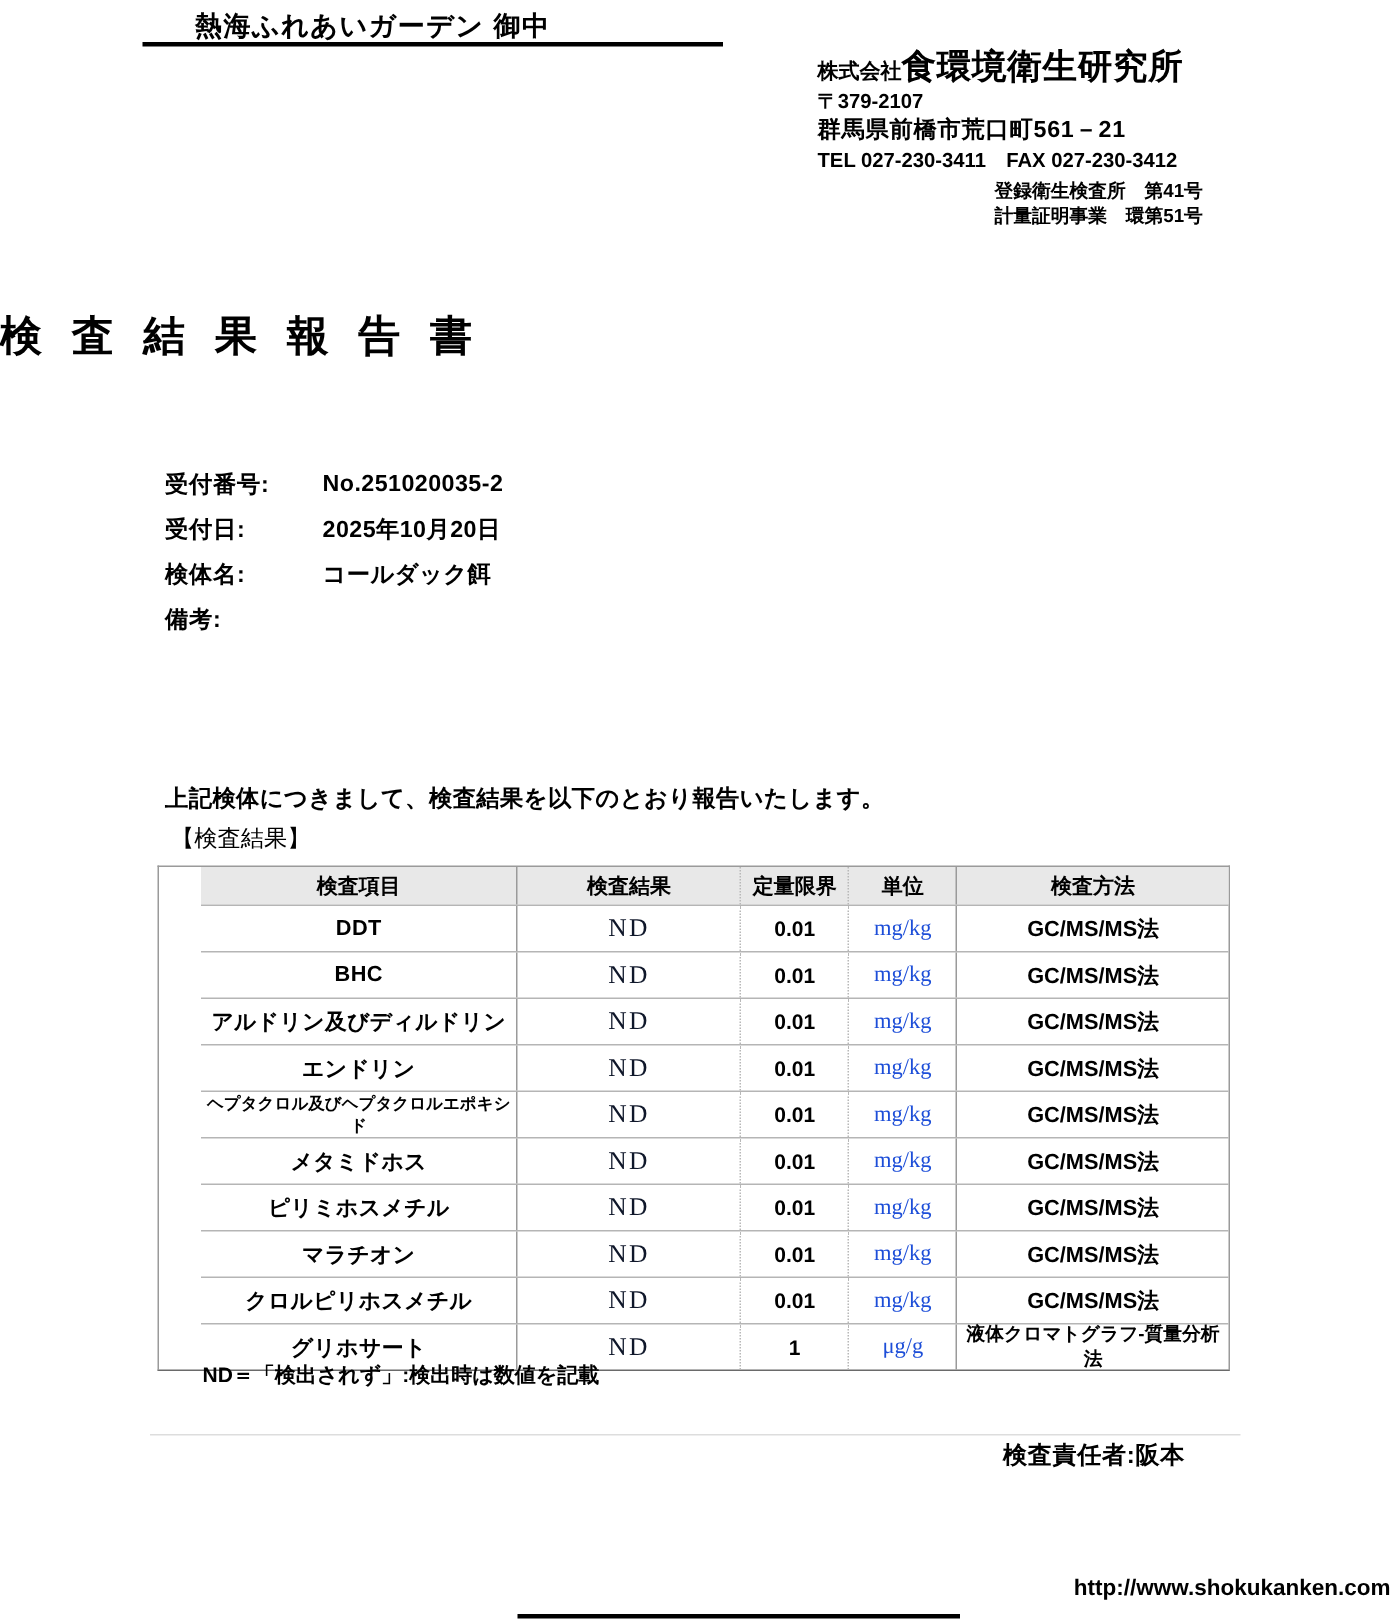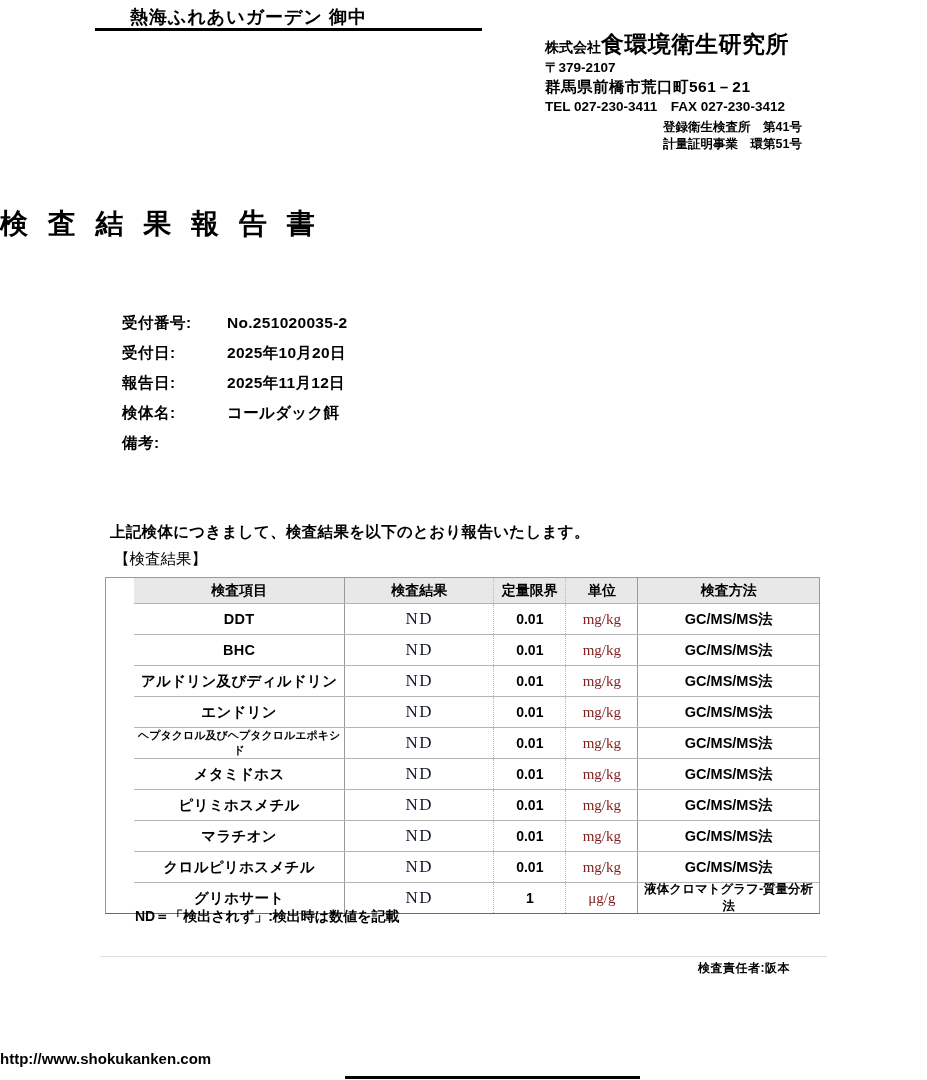"受付番号:" .meta-row .lbl { margin-left: 12px -> none }
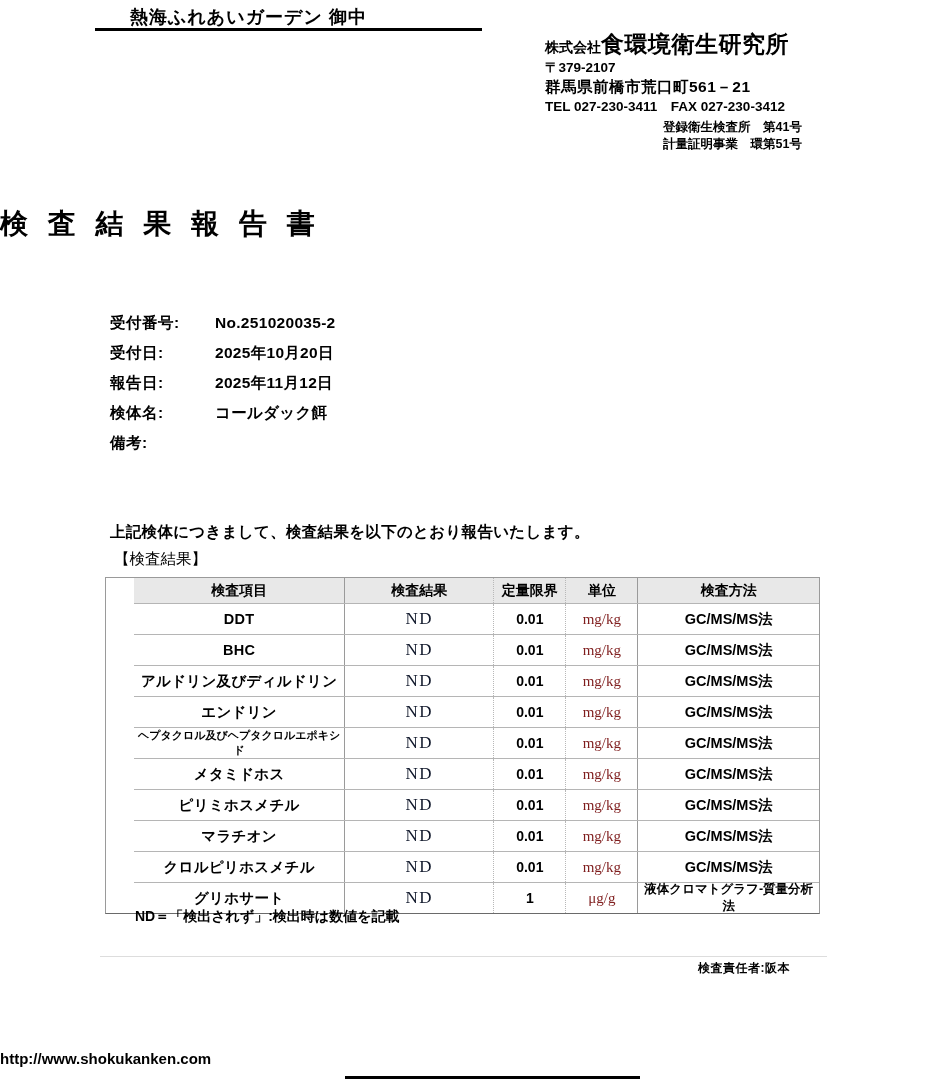"報告日:" div.meta-row { html: <div> <span>報告日:</span> <span>2025年11月12日</span> </div> -> none }
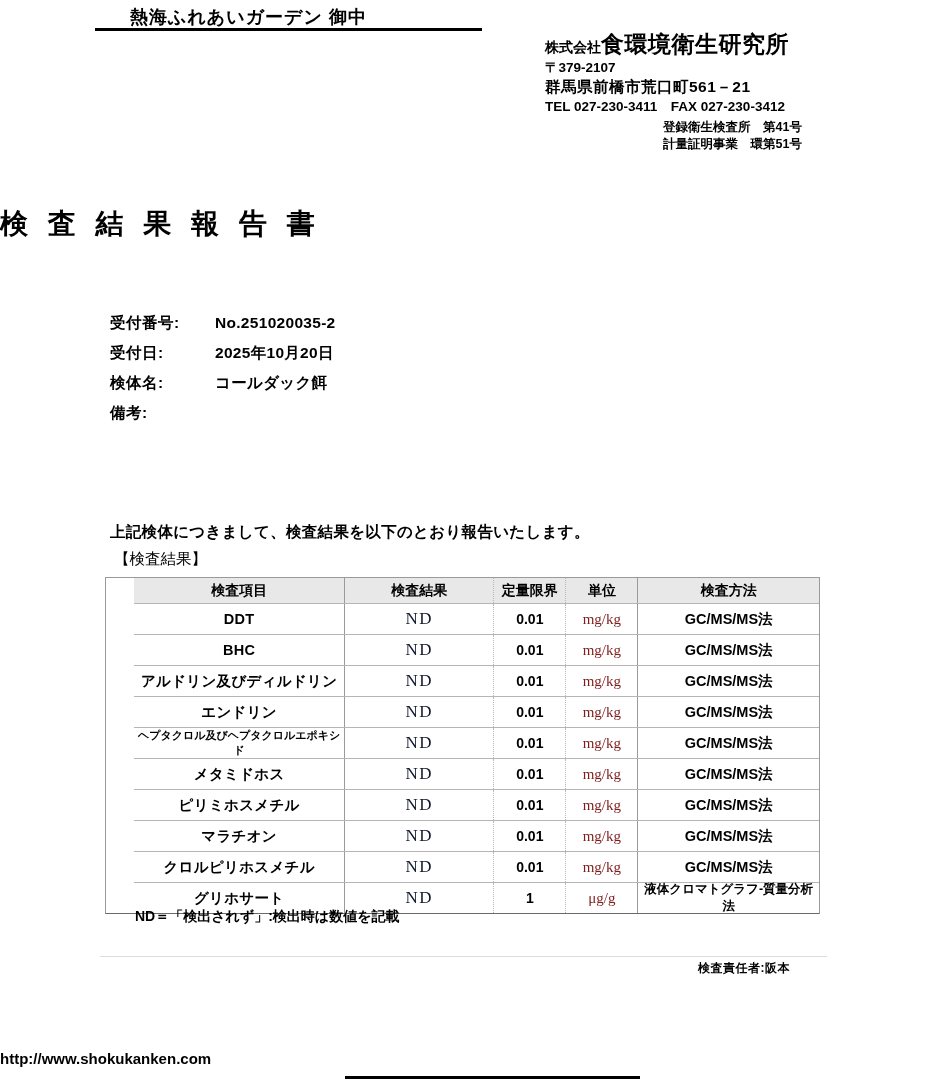"mg/kg" .unit-cell { color: #7f1d1d -> #1d4ed8 }
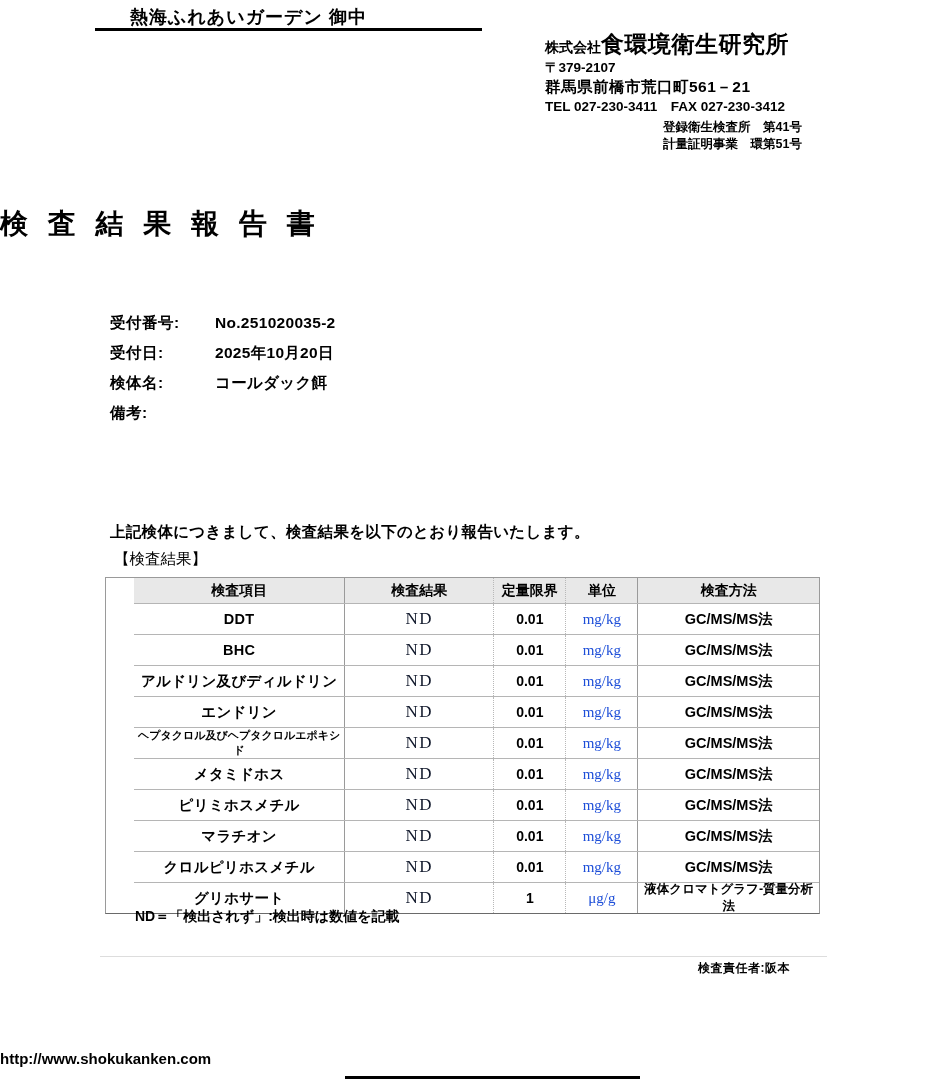"検査責任者:阪本" .signature { font-size: 12px -> 16px }
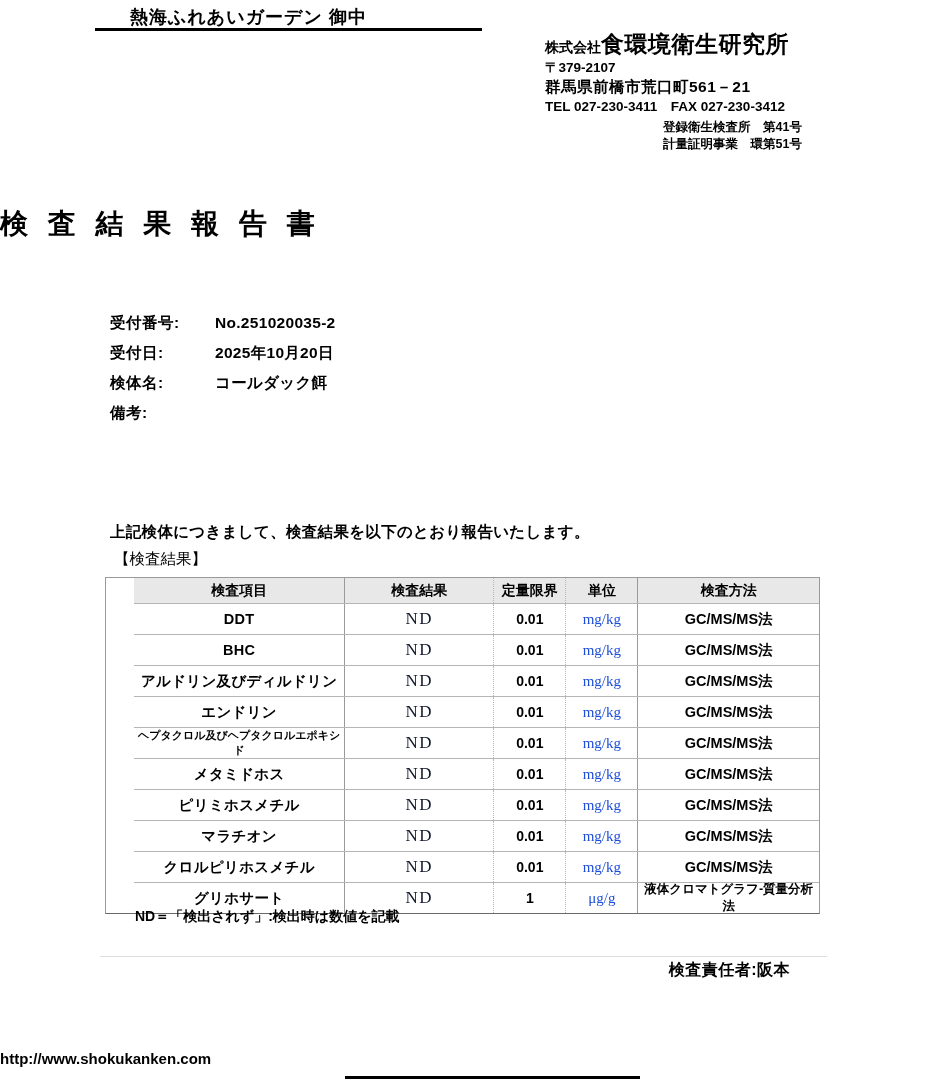"http://www.shokukanken.com" .footer-url { text-align: left -> right }
